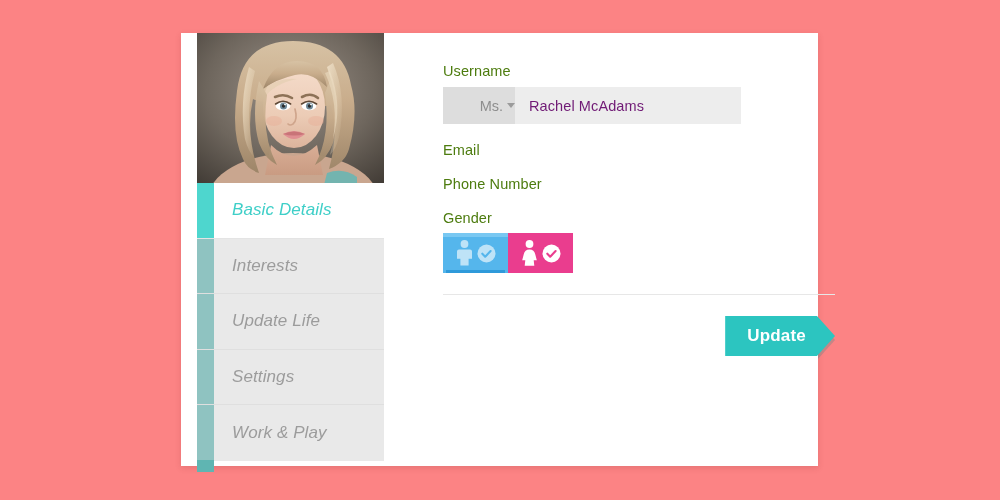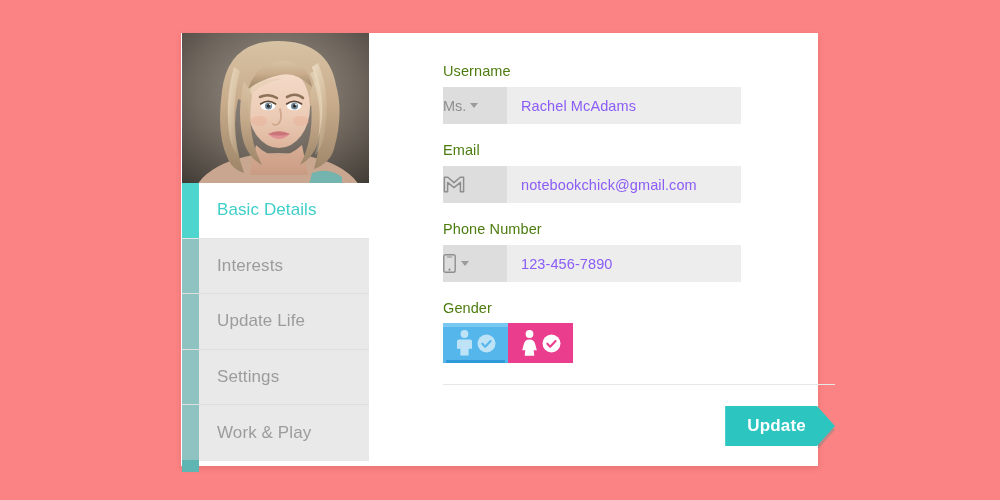"Ms." .prefix { justify-content: flex-start -> flex-end; width: 64px -> 72px }
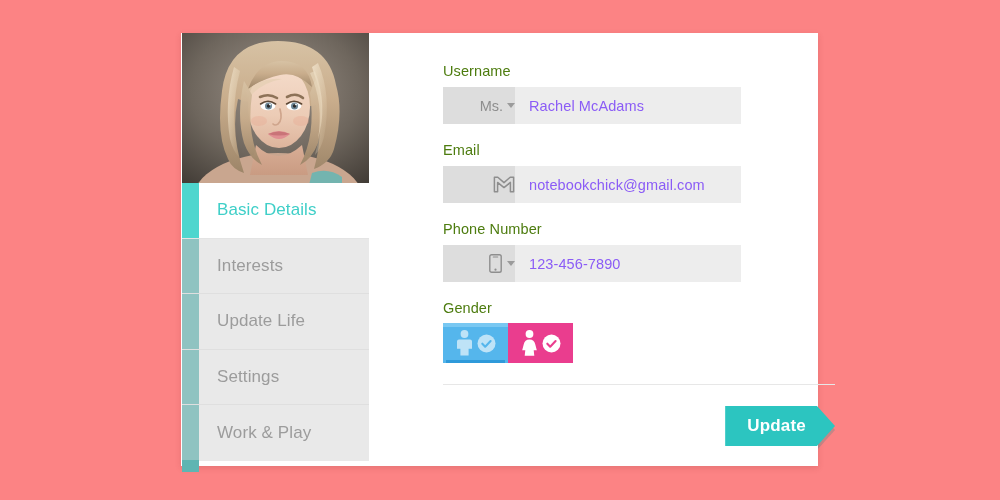"Rachel McAdams" .value { color: #8b5cf6 -> #701a75 }
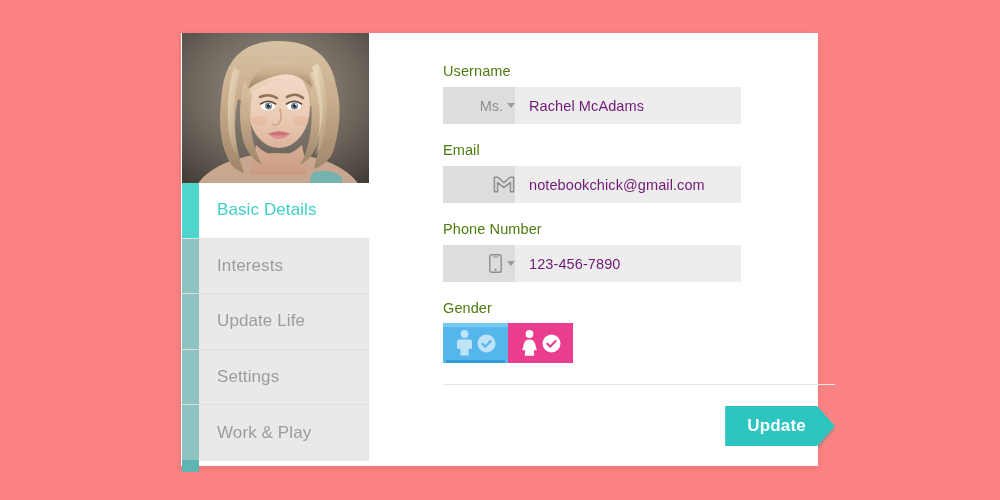"notebookchick@gmail.com" div.input-row { html: <div> <div> <svg> <path></path> </svg> </div> <div>notebookchick@gmail.com</div> </div> -> none }
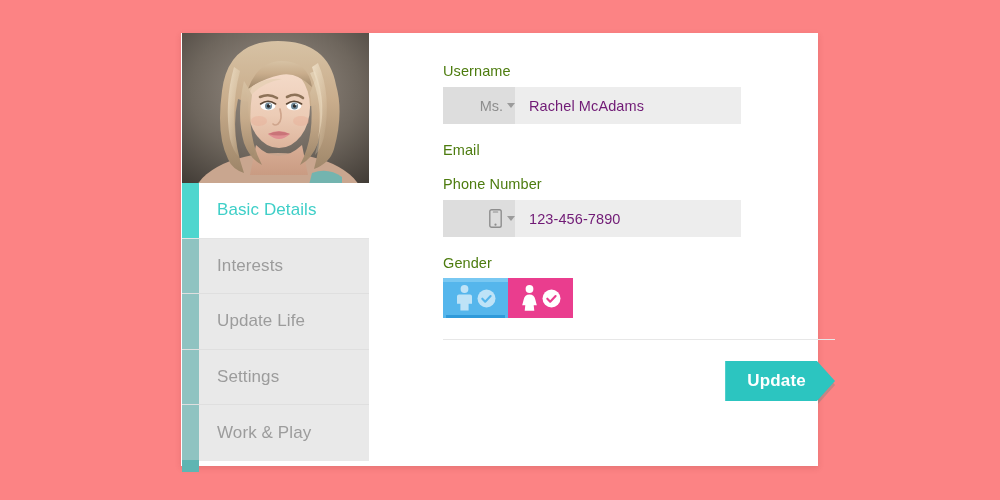"Basic Details" .left-col { font-style: none -> italic; left: 1px -> 16px }
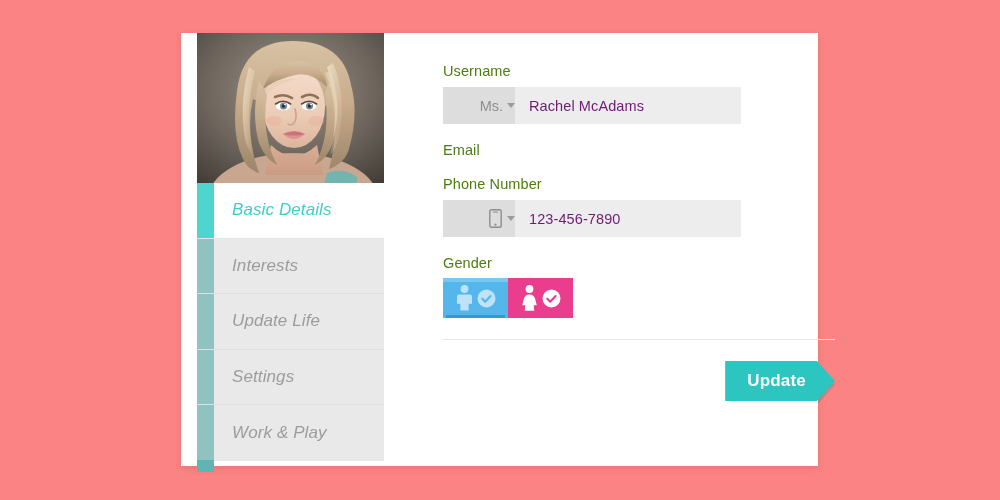"123-456-7890" div.input-row { html: <div> <div> <svg> <rect></rect> <line></line> <circle></circle> </svg> <span></span> </div> <div>123-456-7890</div> </div> -> none }
